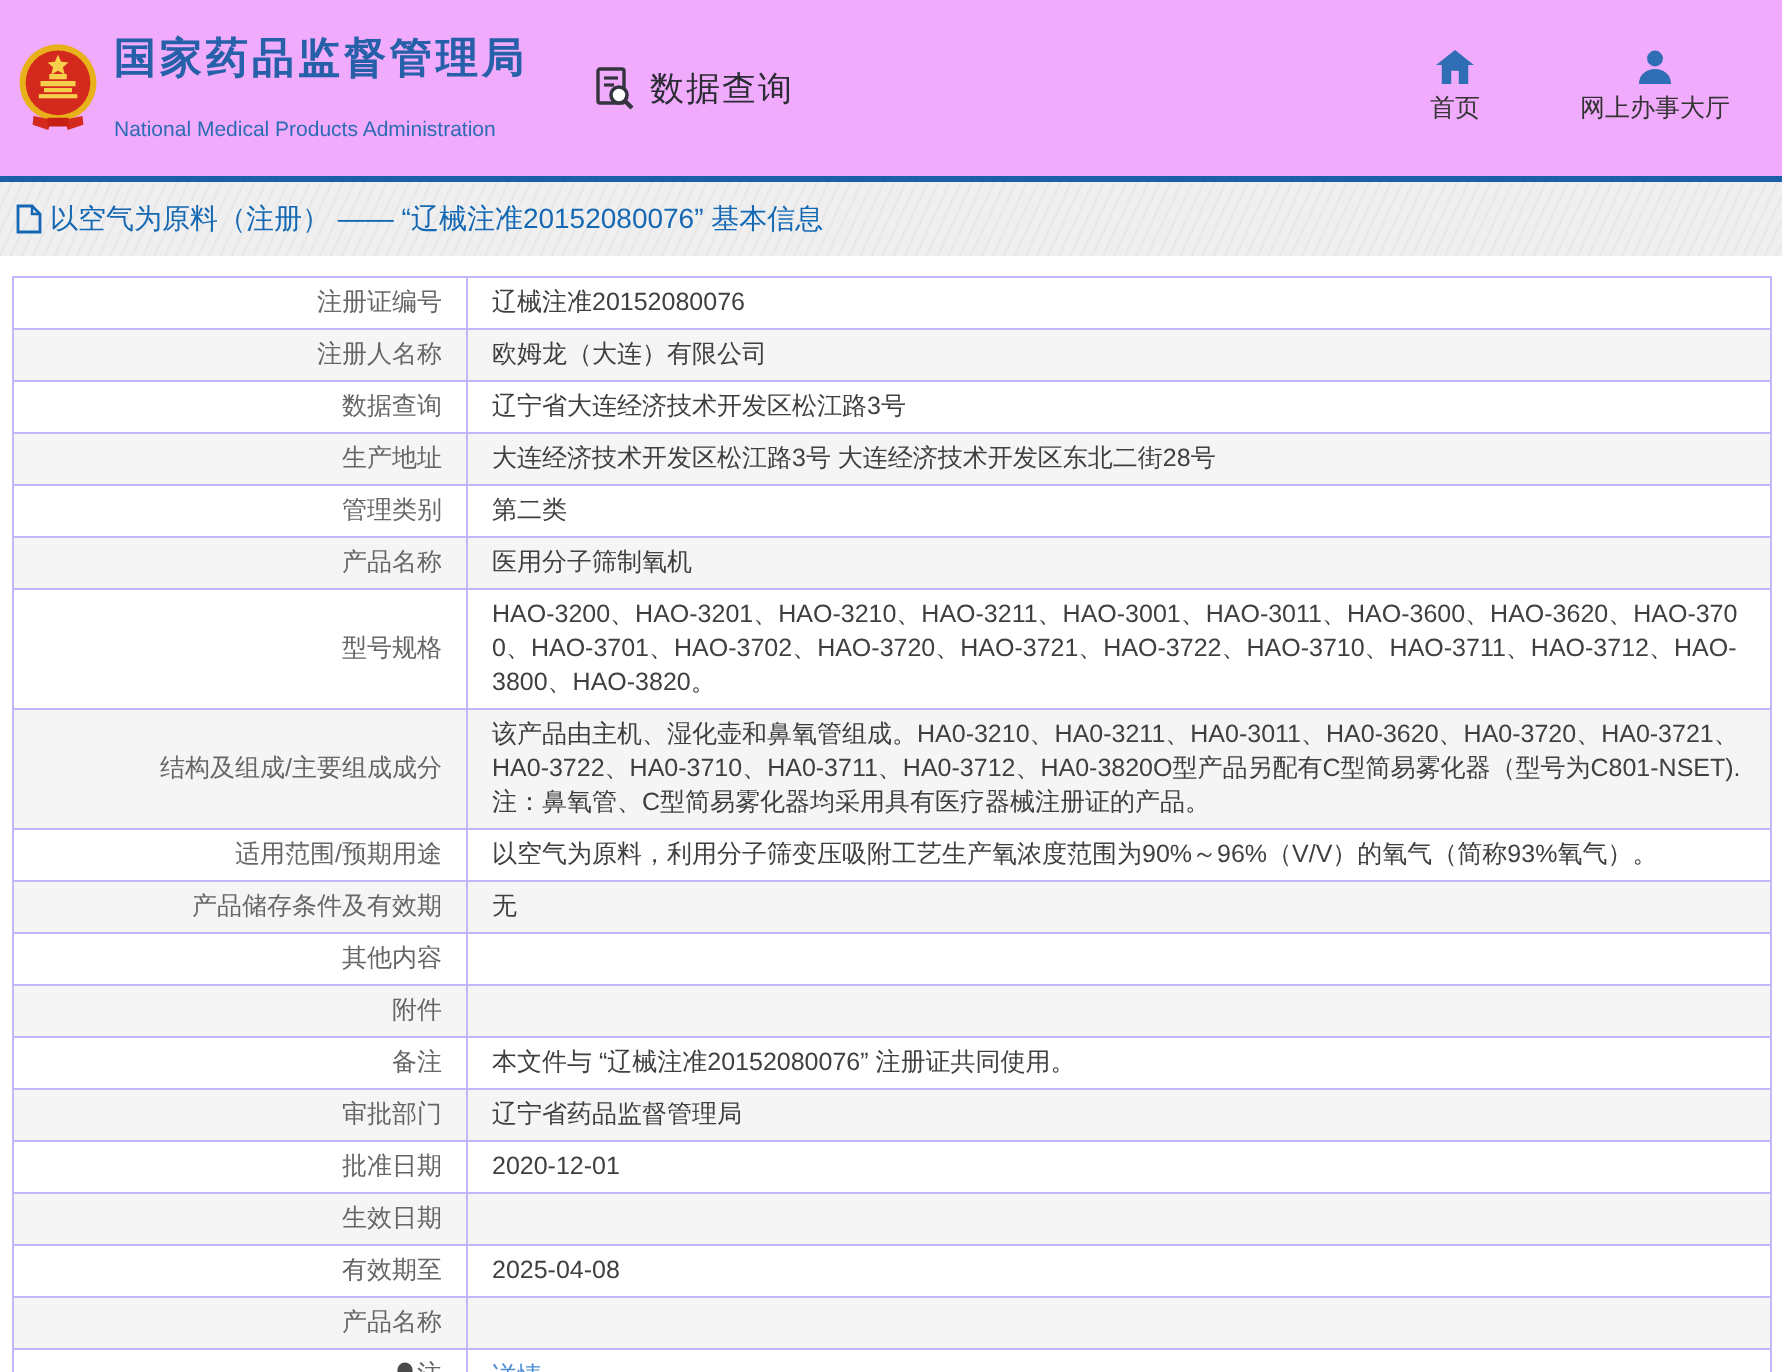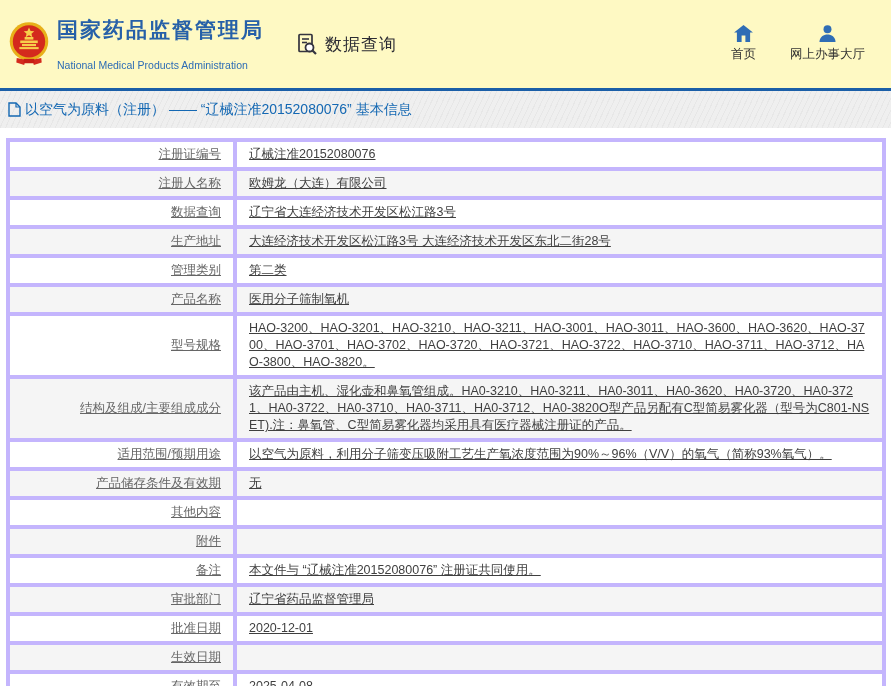"国家药品监督管理局" .header { background: #fef9c3 -> #f0abfc }
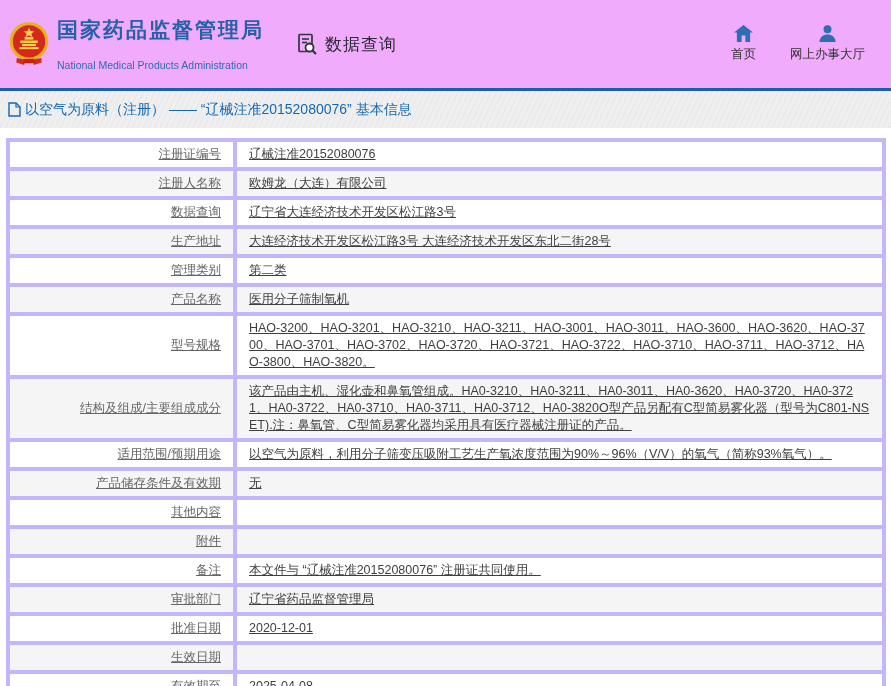"首页" .header-nav { gap: 34px -> 50px }
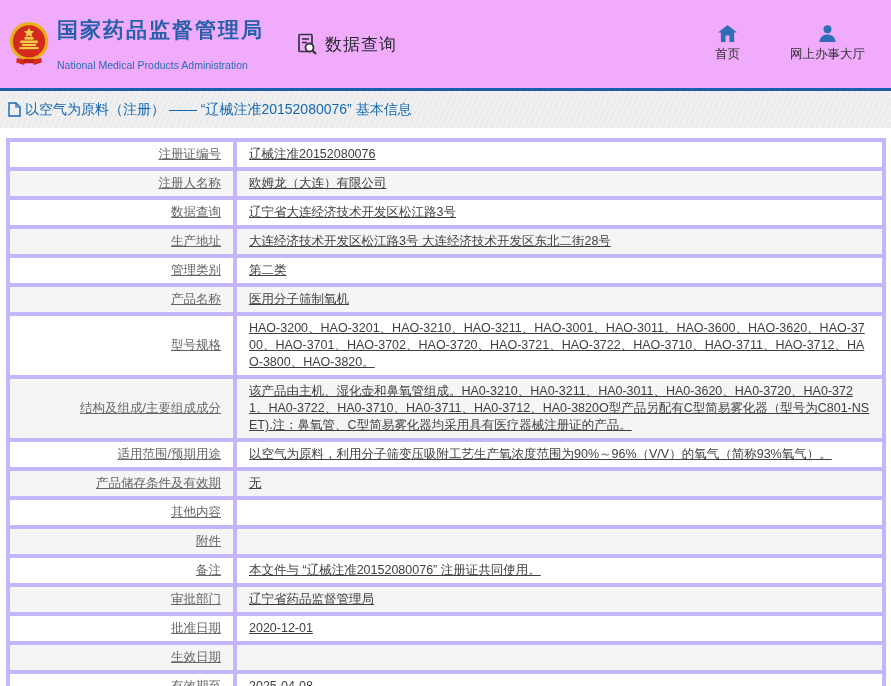"注册证编号" .info-table td { border: 4px solid #c4b5fd -> 1px solid #c4b5fd; text-decoration: underline -> none }
